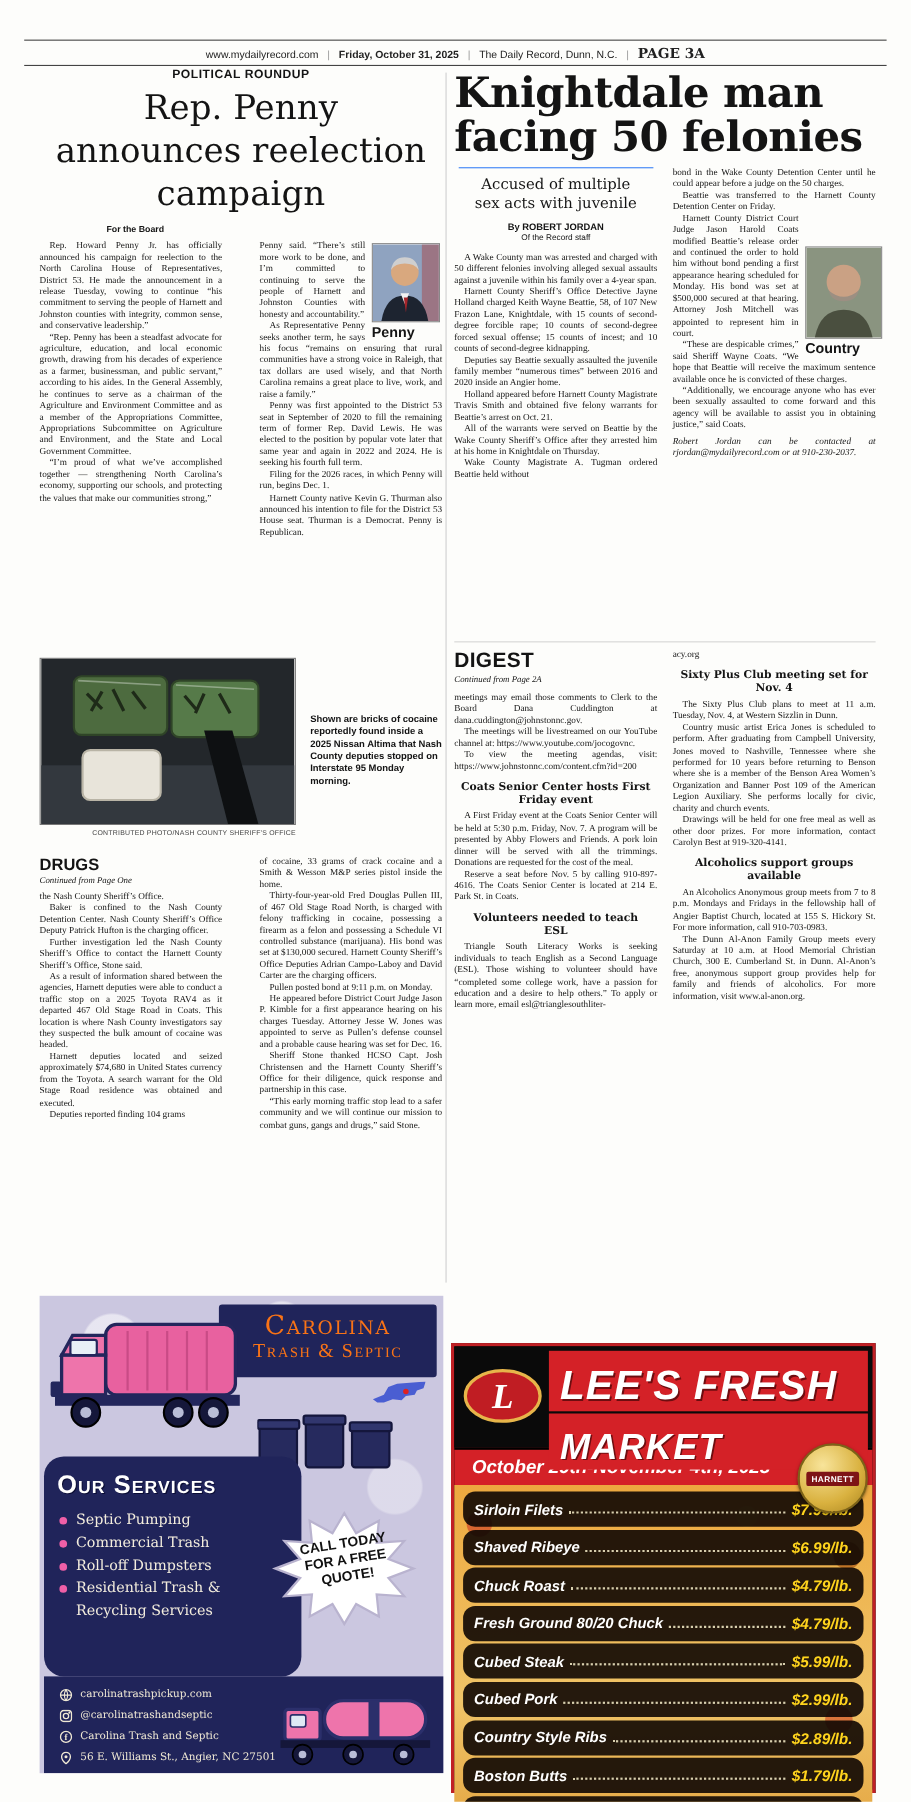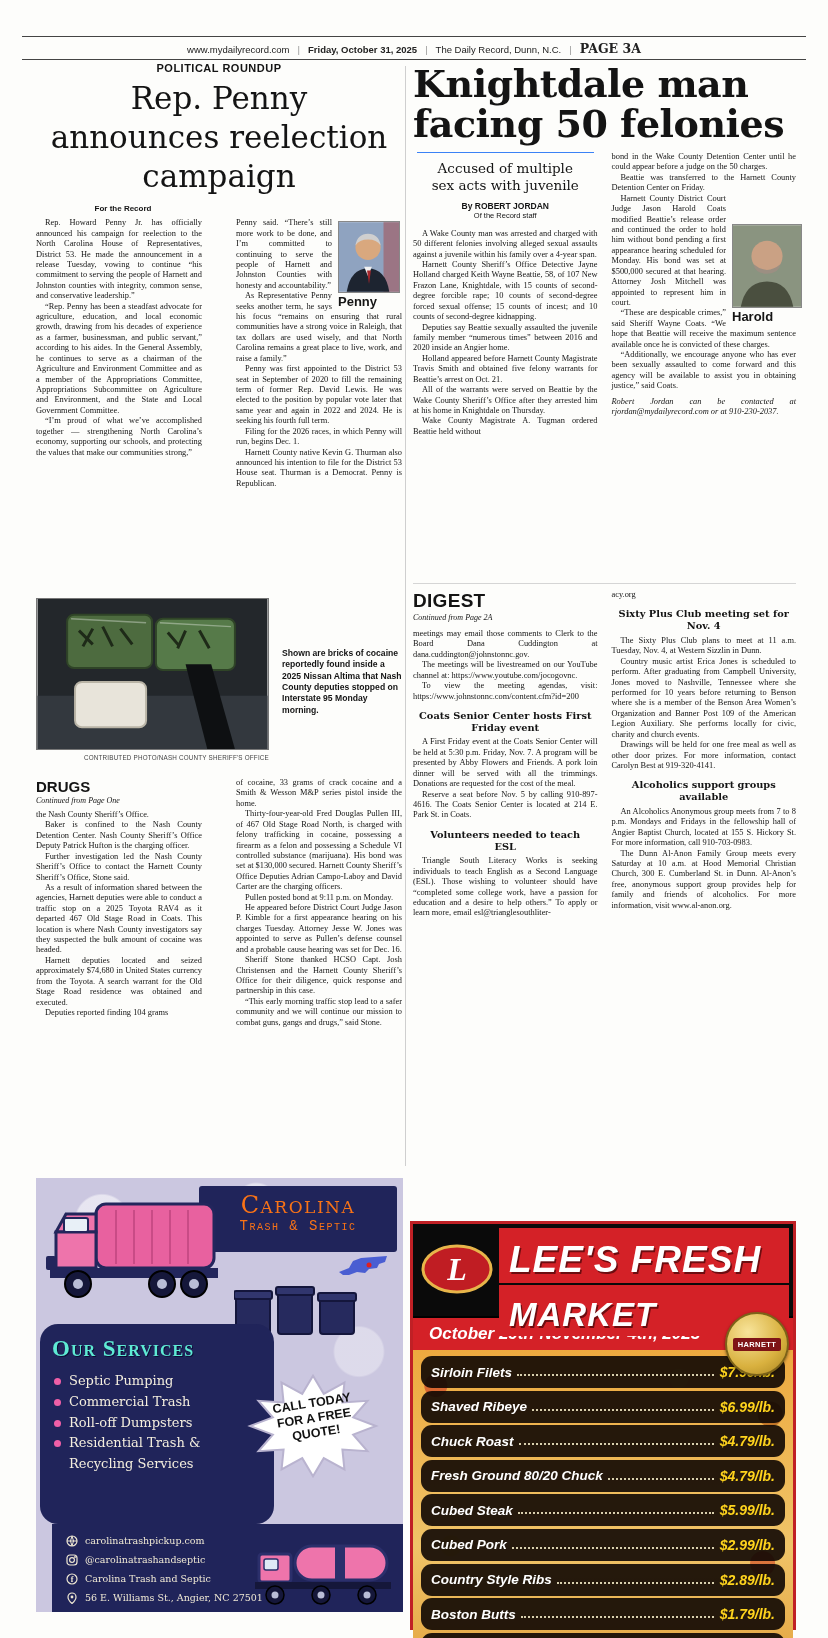"For the Record" div.byline1 { text: Record -> Board }
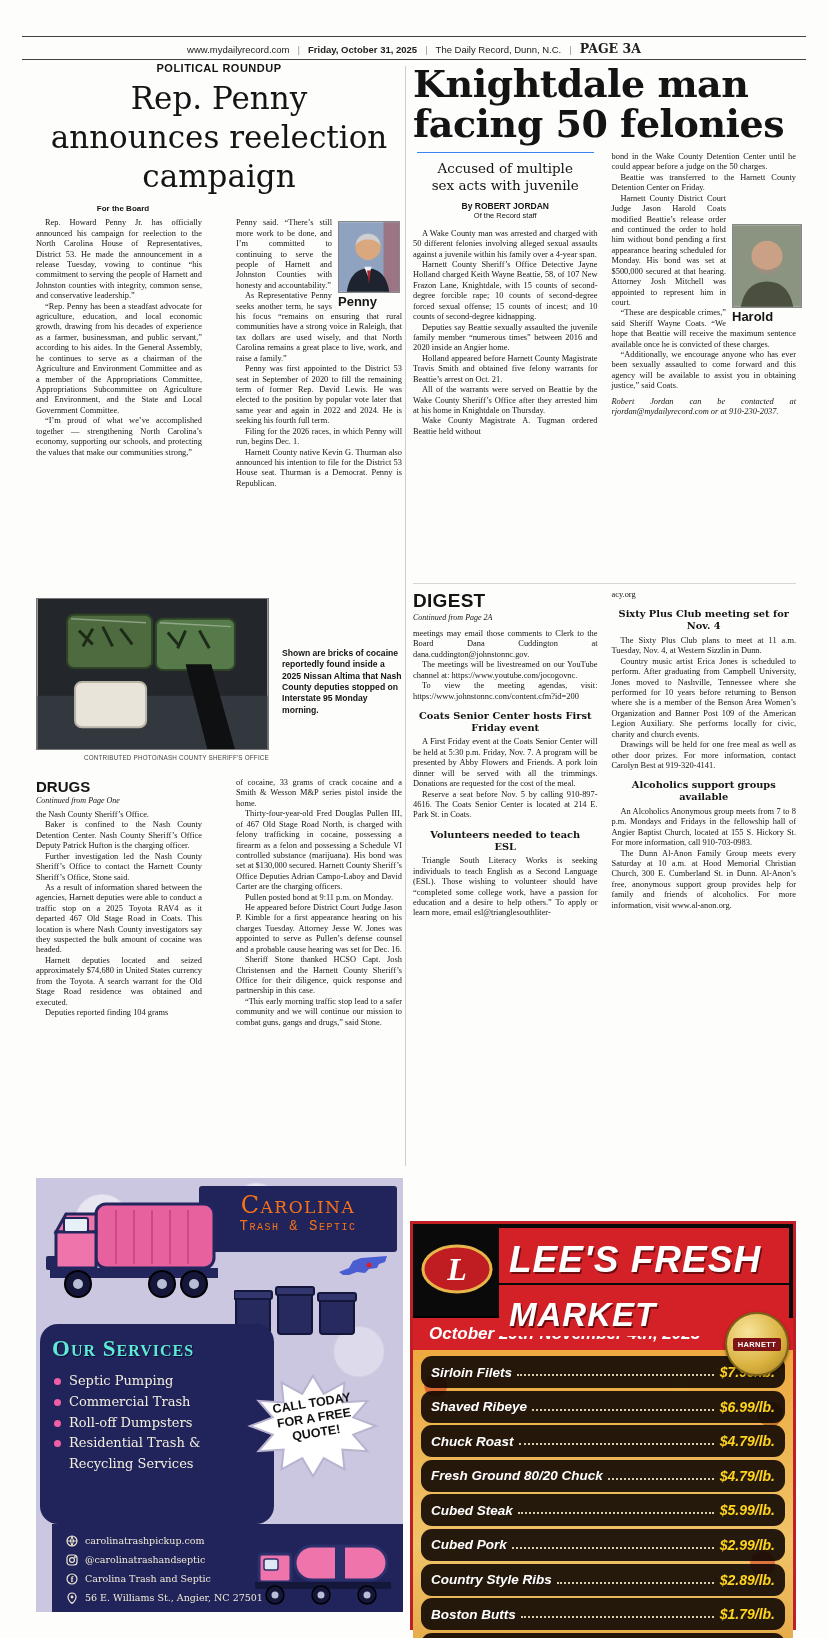"Harold" div.ph-cap { text: Harold -> Country }
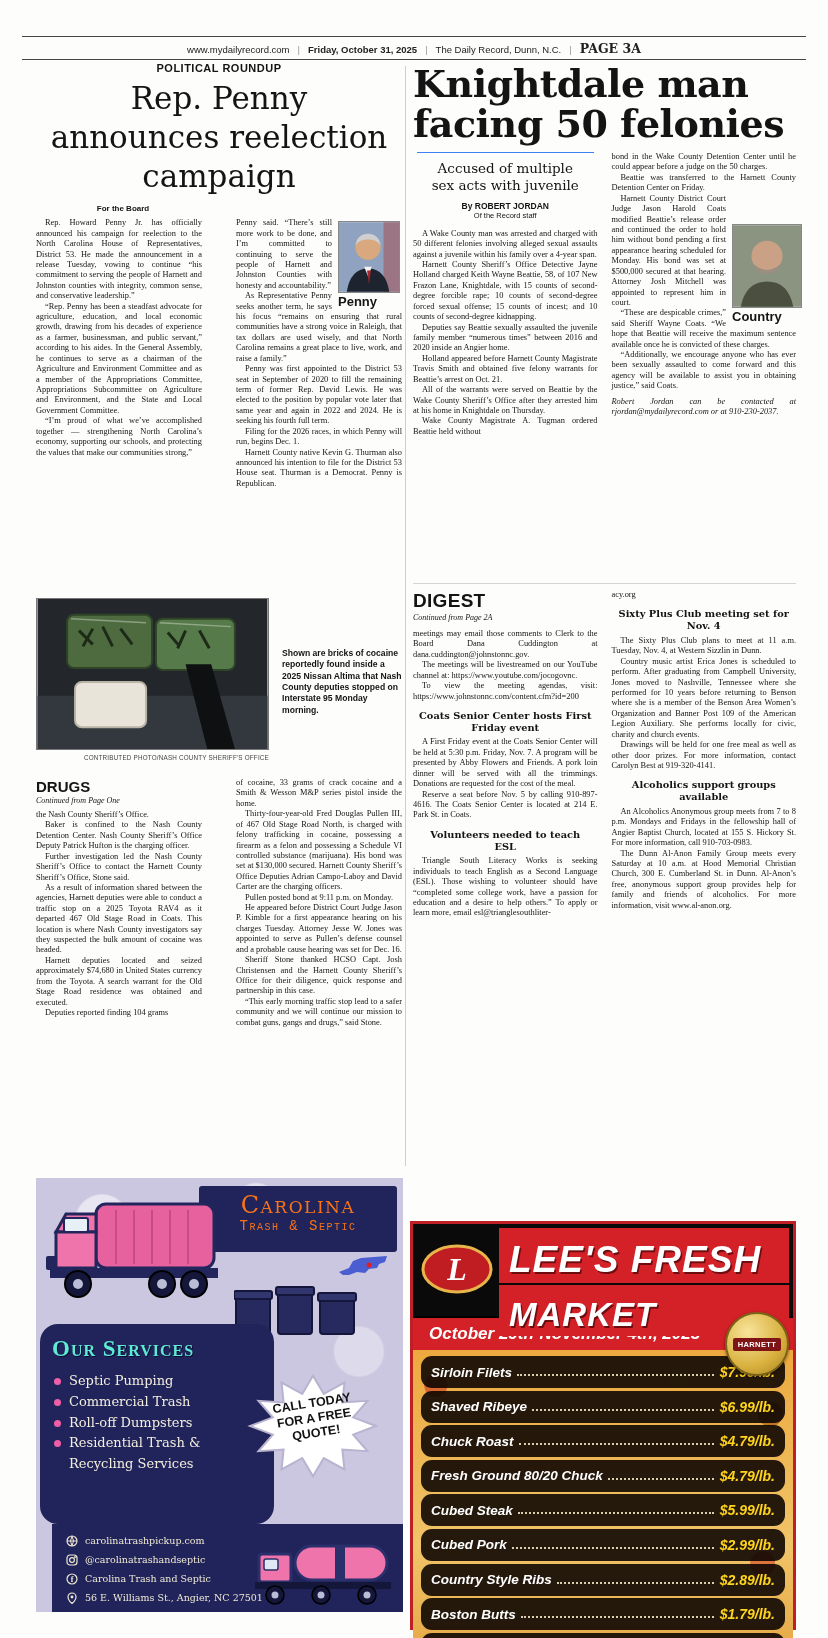"Trash & Septic" .caro-head .l2 { font-family: Liberation Mono, monospace -> Liberation Serif, serif; font-size: 14px -> 18px }
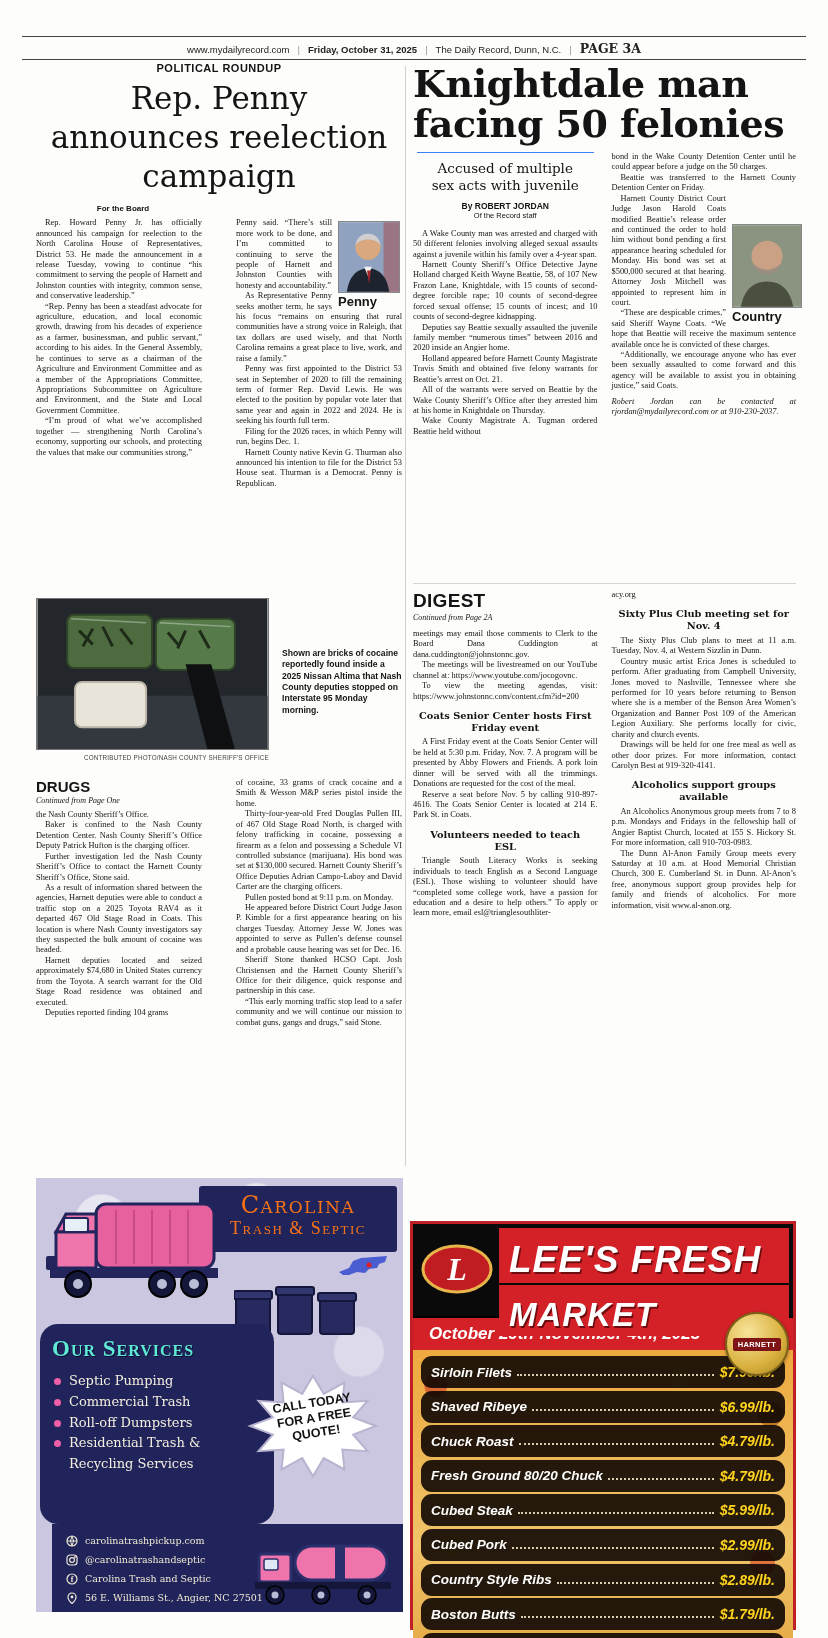"Our Services" .svc-title { color: #5eead4 -> #ffffff; font-family: Liberation Serif, serif -> Liberation Sans, sans-serif }
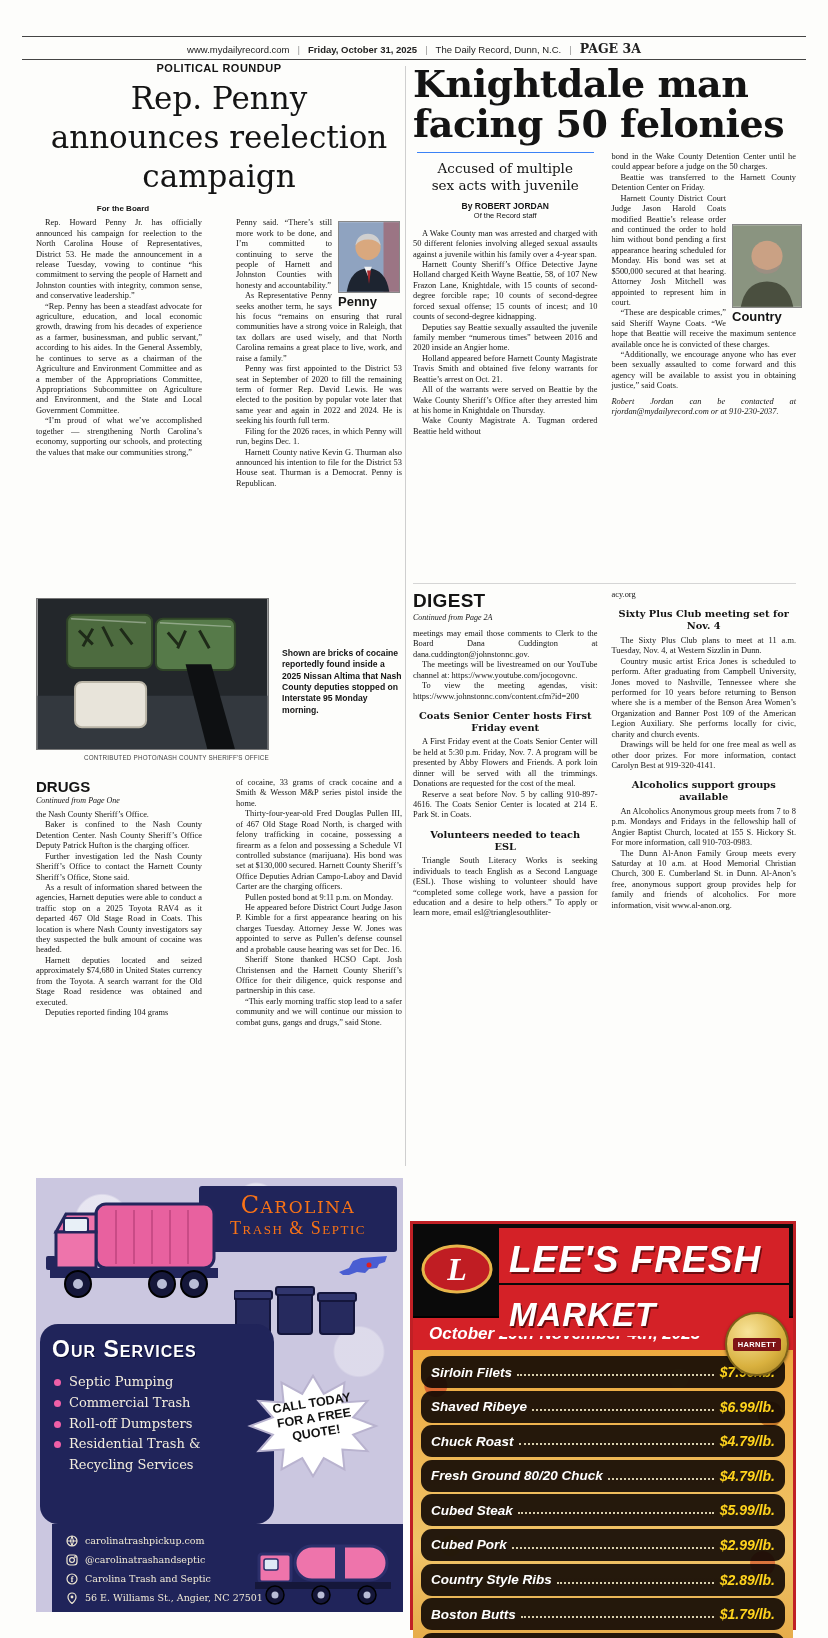"carolinatrashpickup.com" .caro-foot { left: 16px -> 4px }
